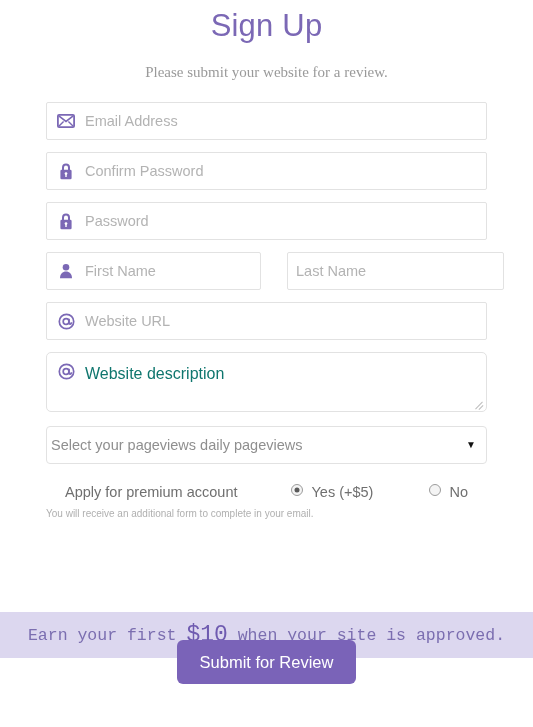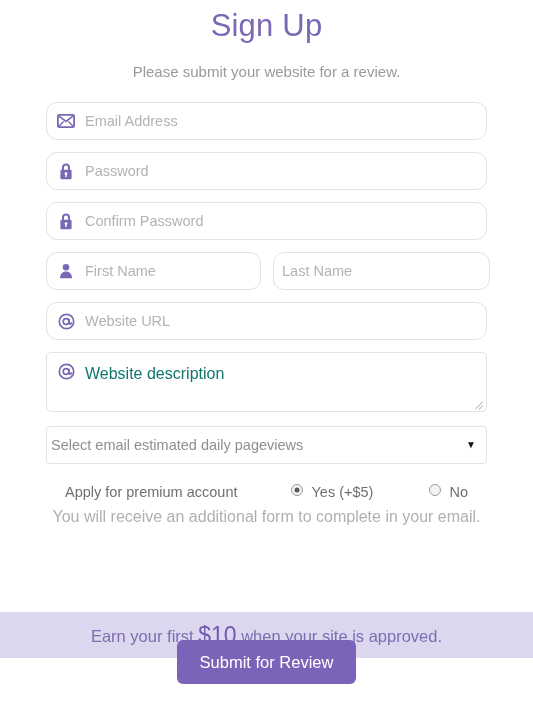"Please submit your website for" .subtitle-block { font-family: none -> Liberation Serif, serif }
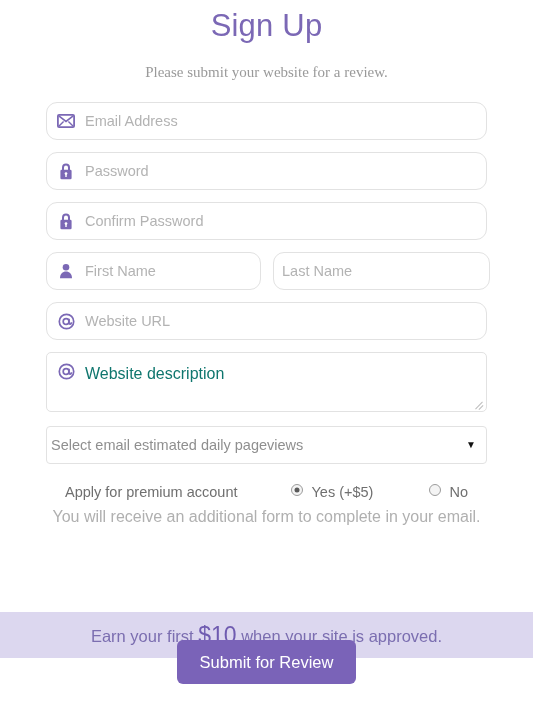"Email Address" .field { border-radius: 11px -> 2px }
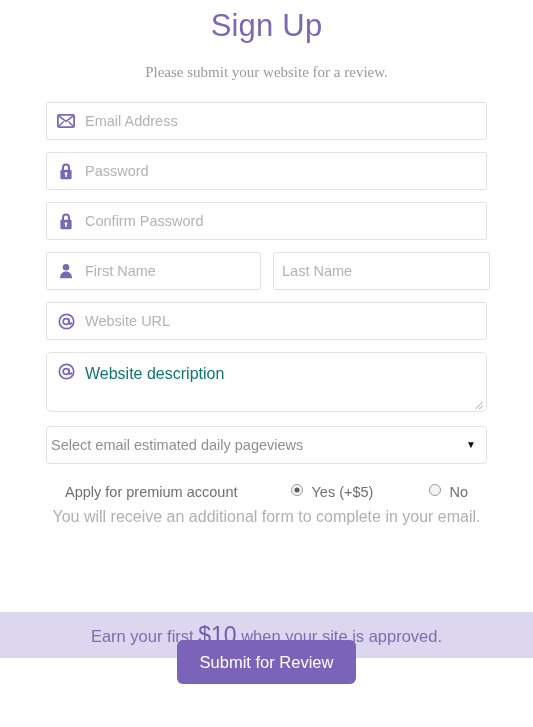"Password" div.field-row { order: before "Confirm Password" -> after "Confirm Password" }
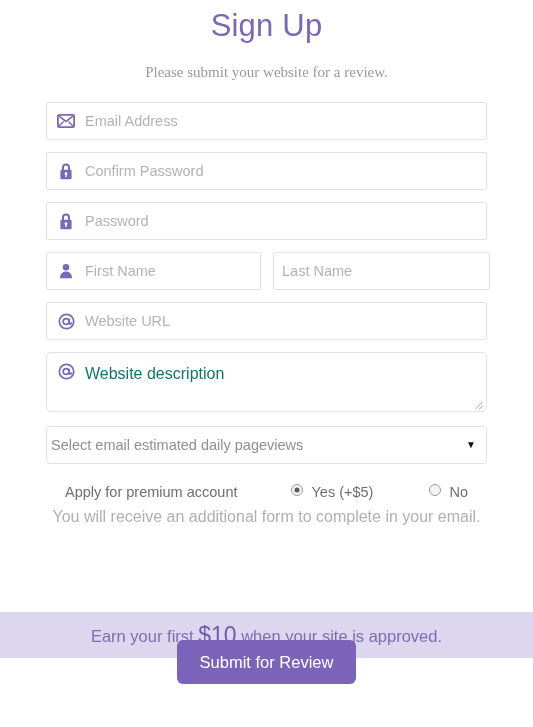"First Name" .field.half-left { margin-right: 12px -> 26px }
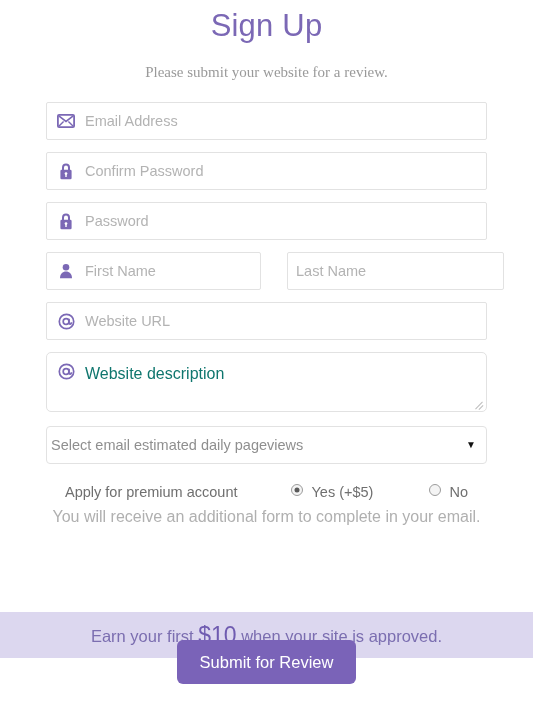"Select email estimated daily pageviews" span.select-value { text: email estimated -> your pageviews }
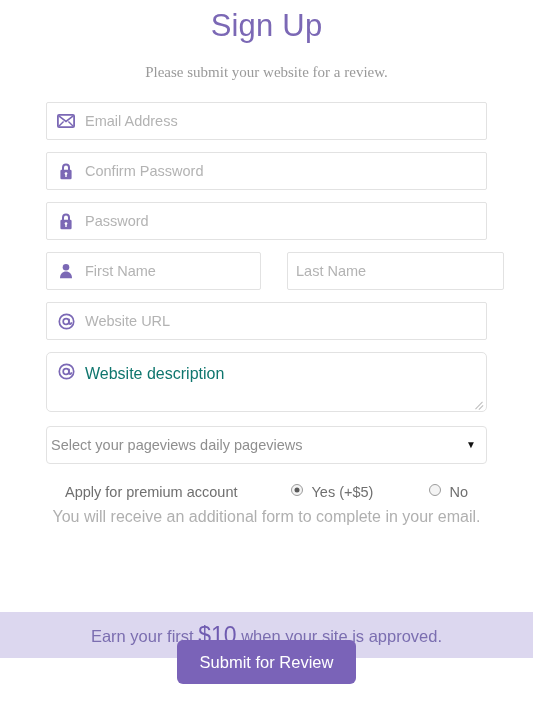"You will receive an additional" .premium-note { font-size: 16px -> 10px; text-align: center -> none }
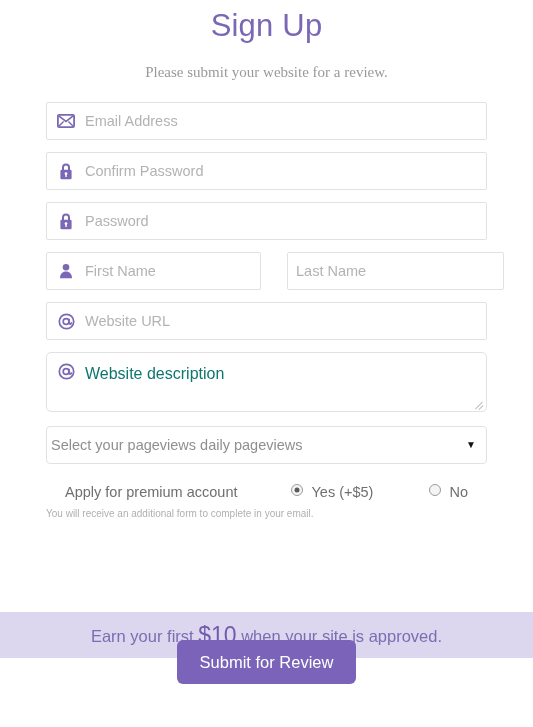"Earn your first $10 when" .promo-text { font-family: none -> Liberation Mono, monospace }
